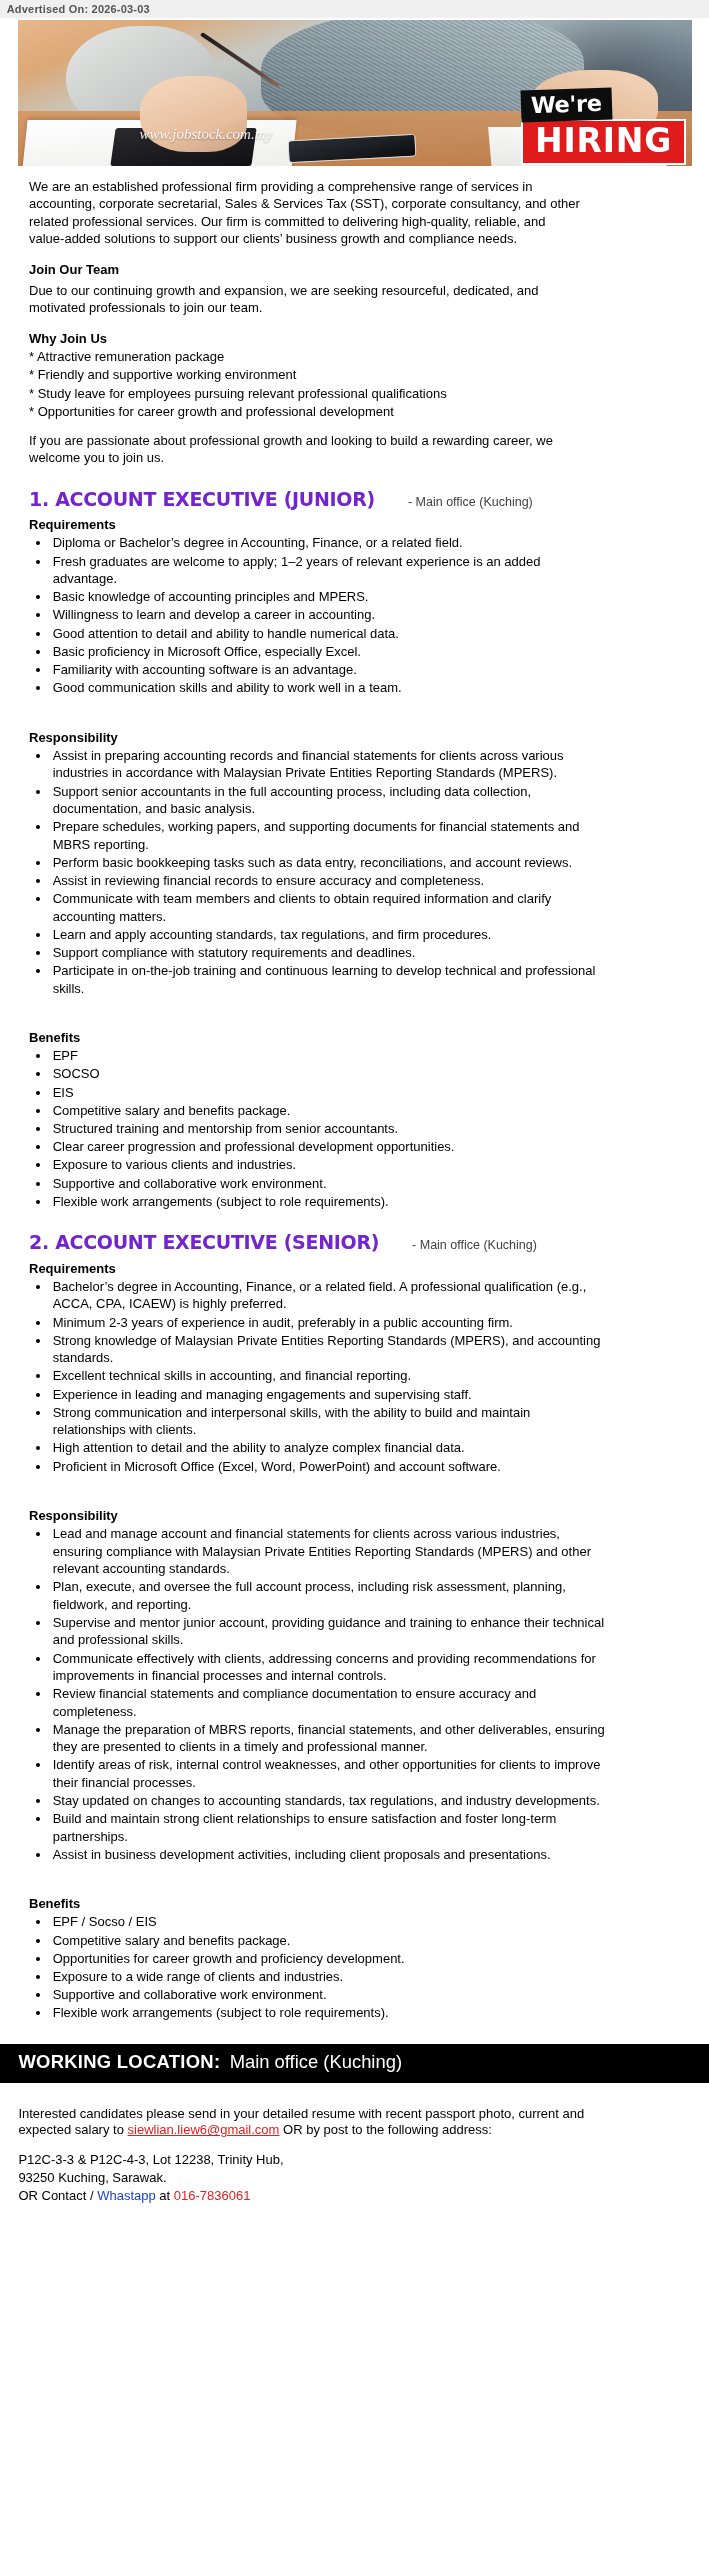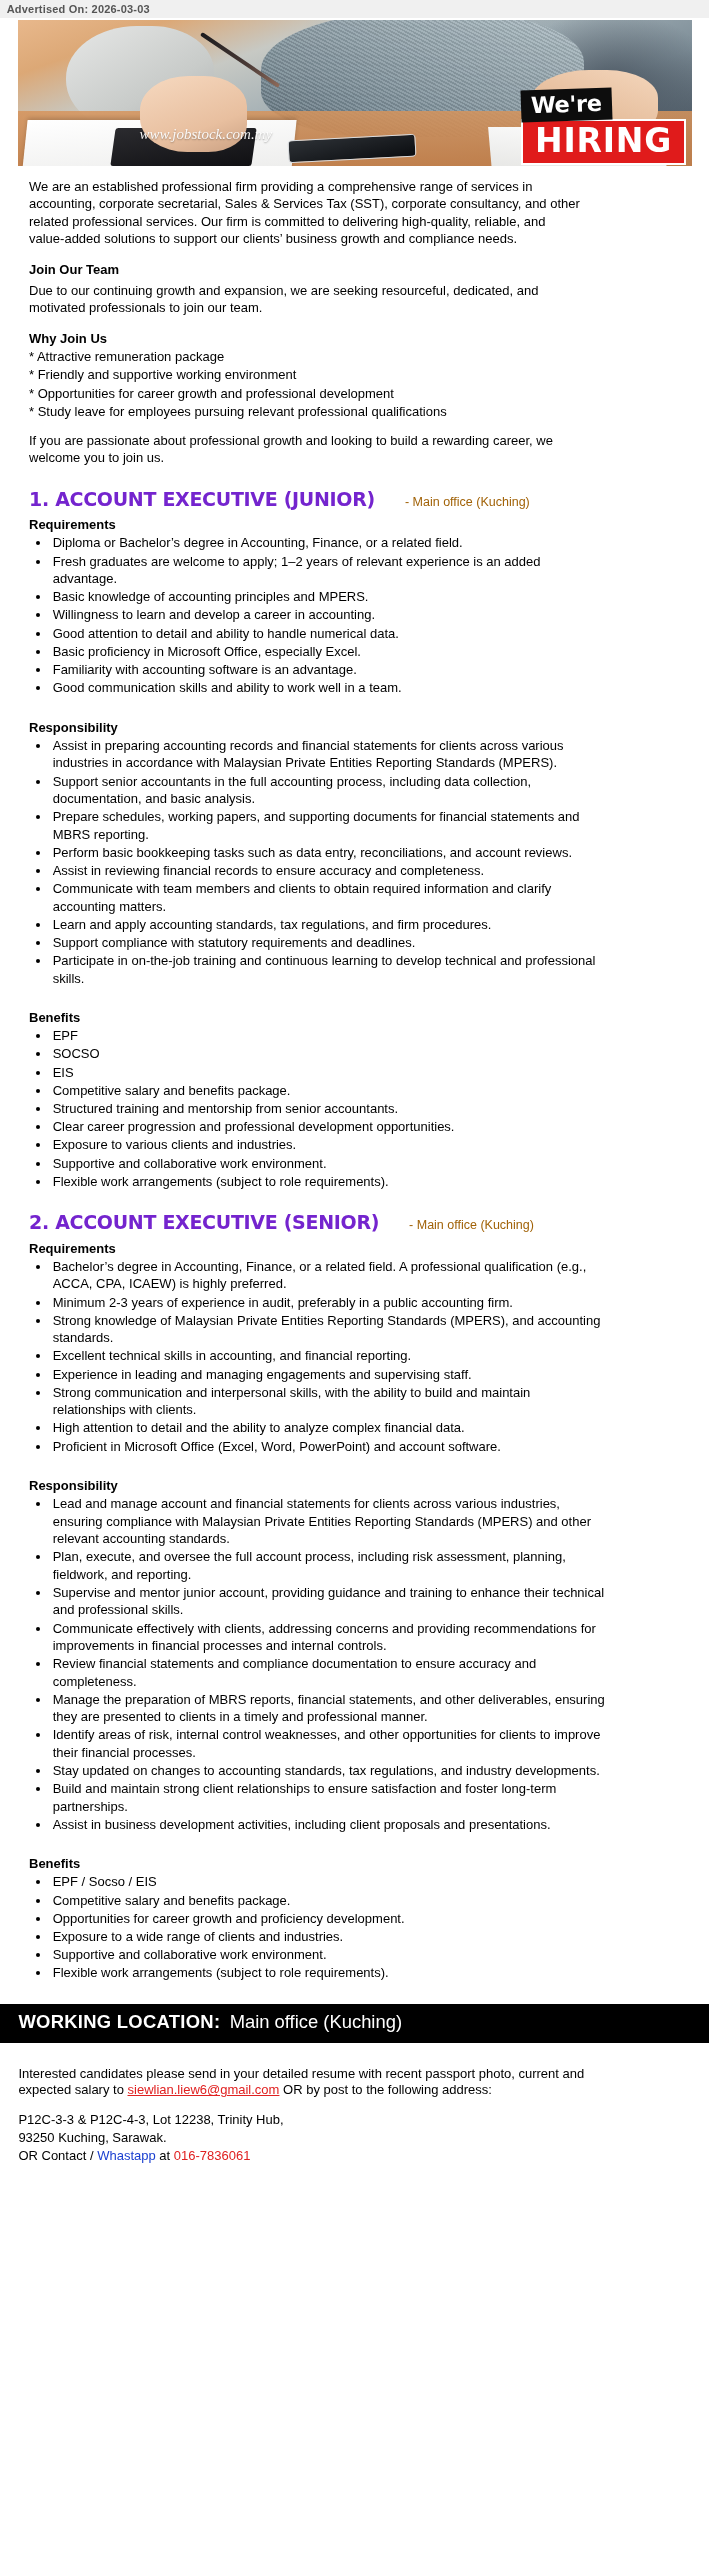"* Opportunities for career growth" li { order: before "* Study leave for employees" -> after "* Study leave for employees" }
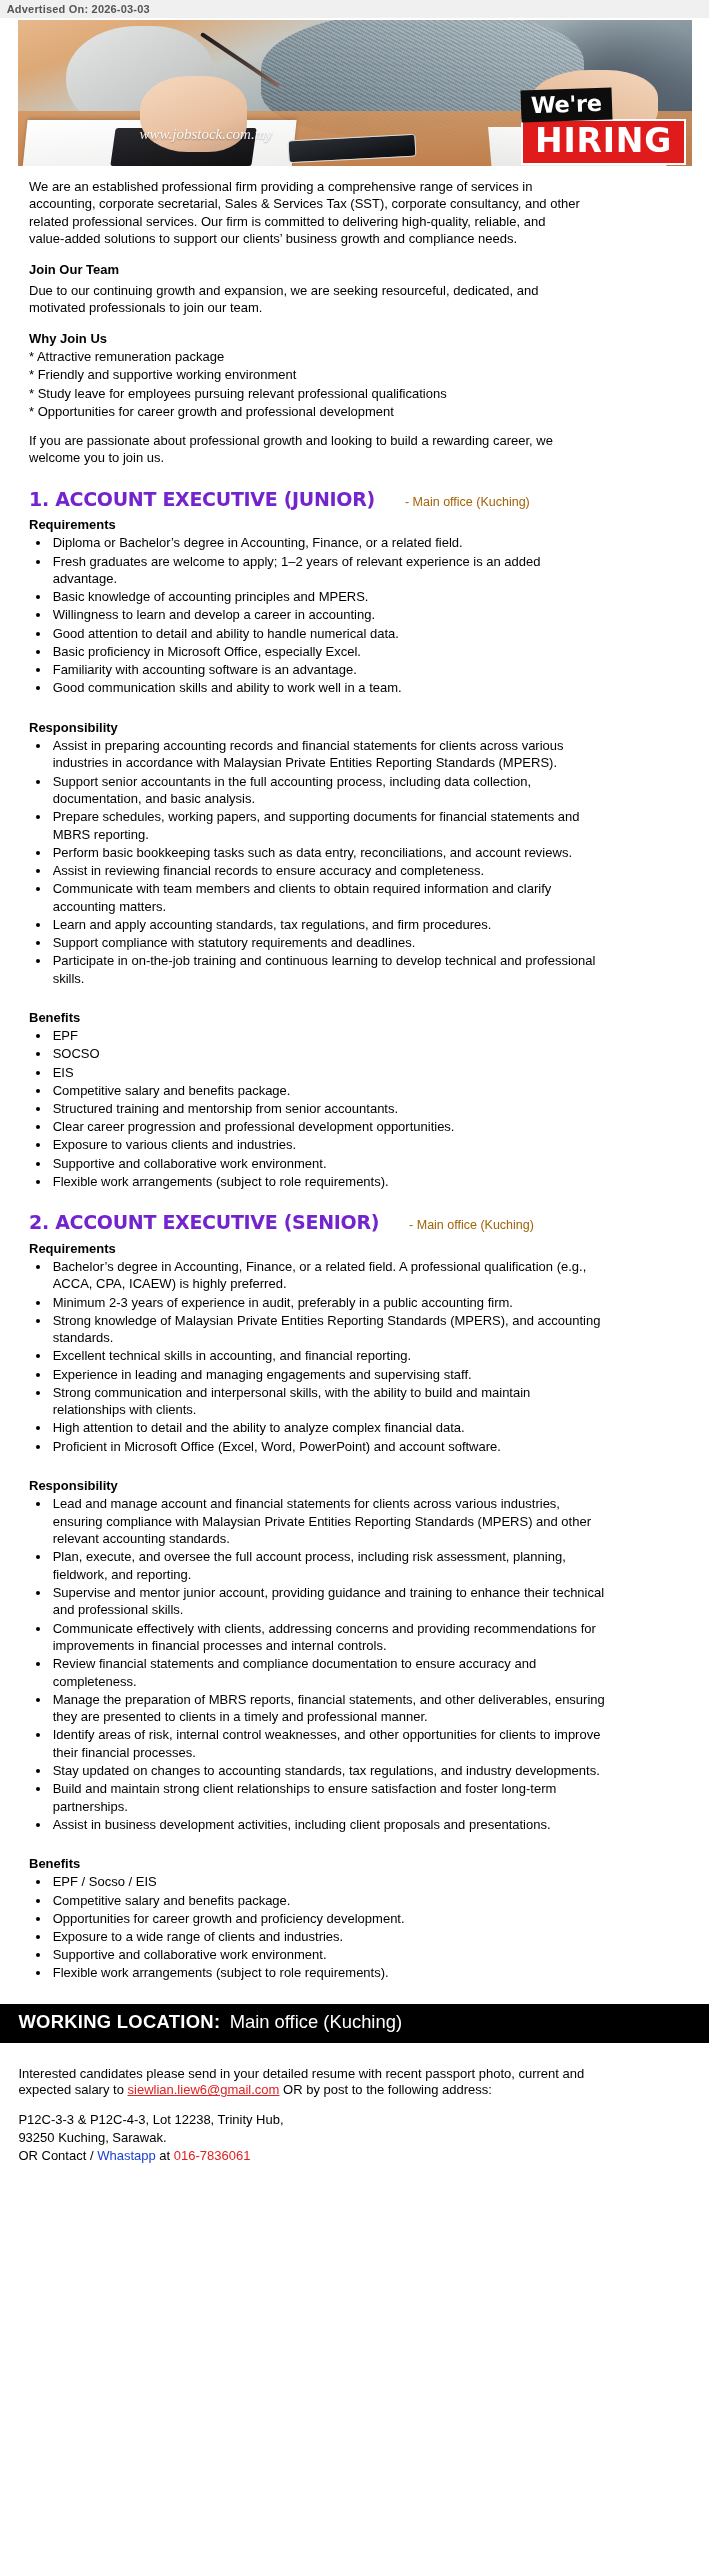"1. ACCOUNT EXECUTIVE (JUNIOR)" .job-title-row { gap: 25px -> none }
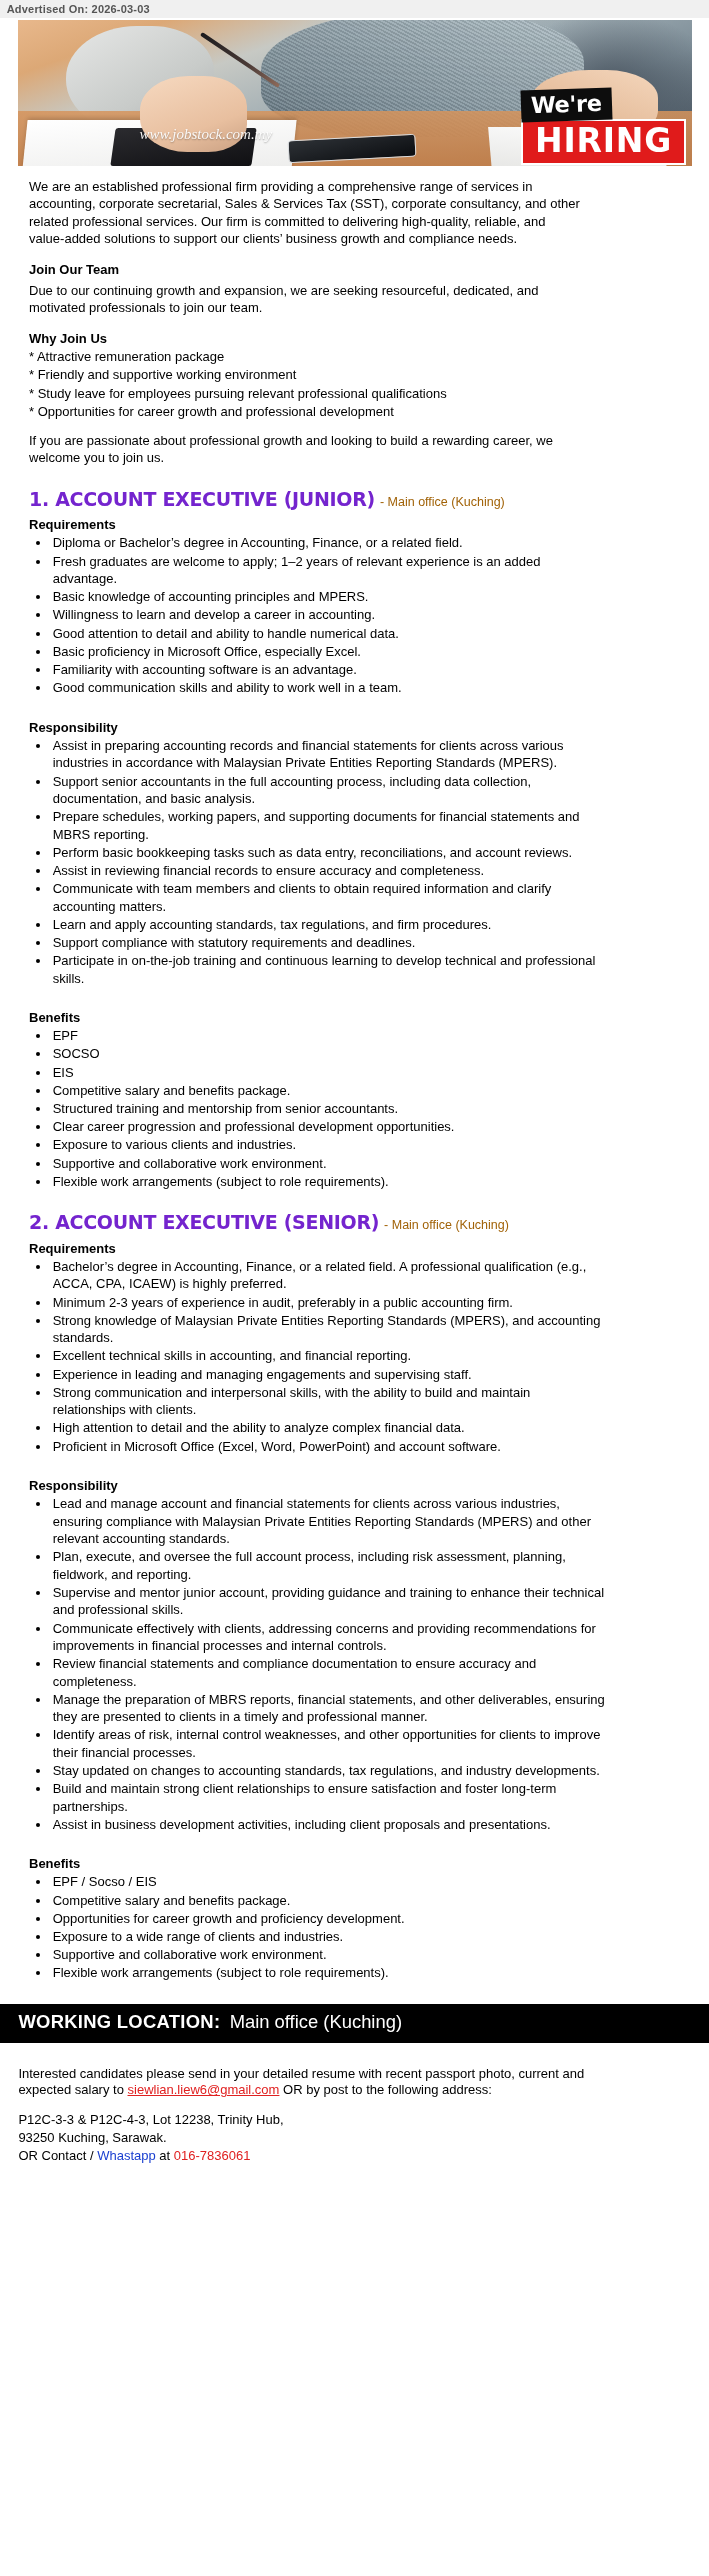"- Main office (Kuching)" .job-location { color: #a16207 -> #404040; margin-left: none -> 28px }
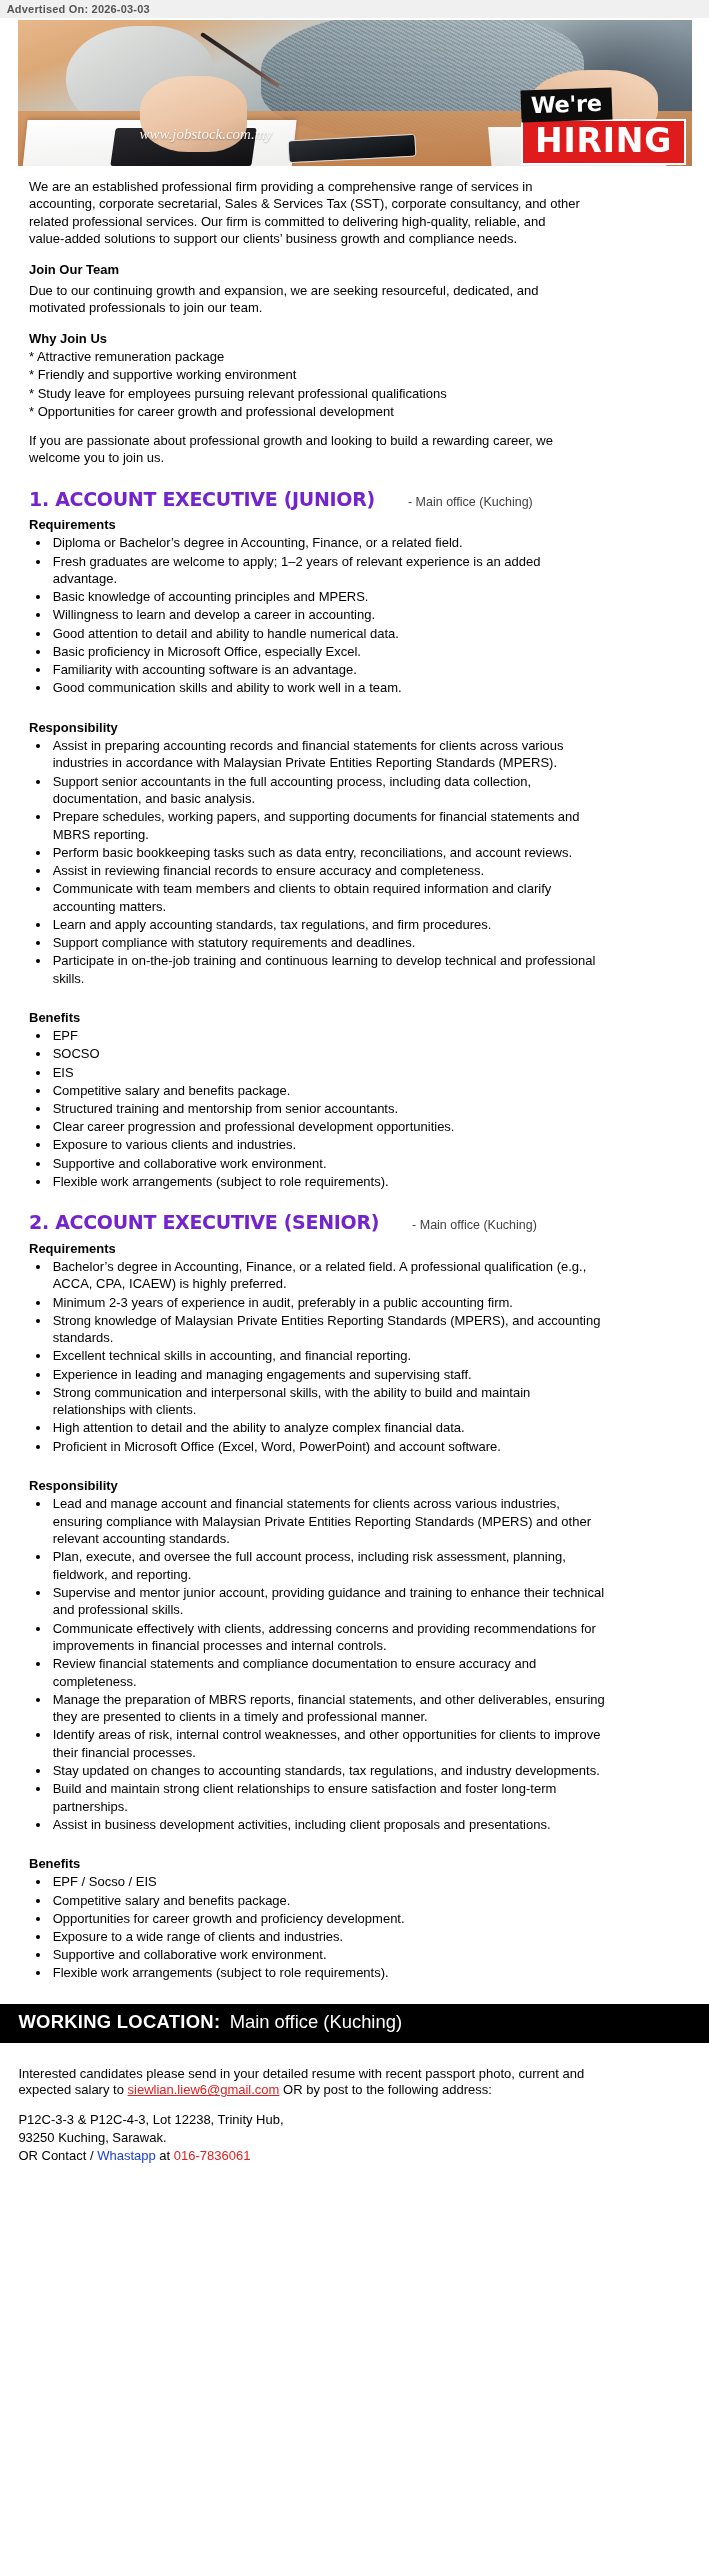"Responsibility" .section-head.spaced { margin-top: 22px -> 32px }
